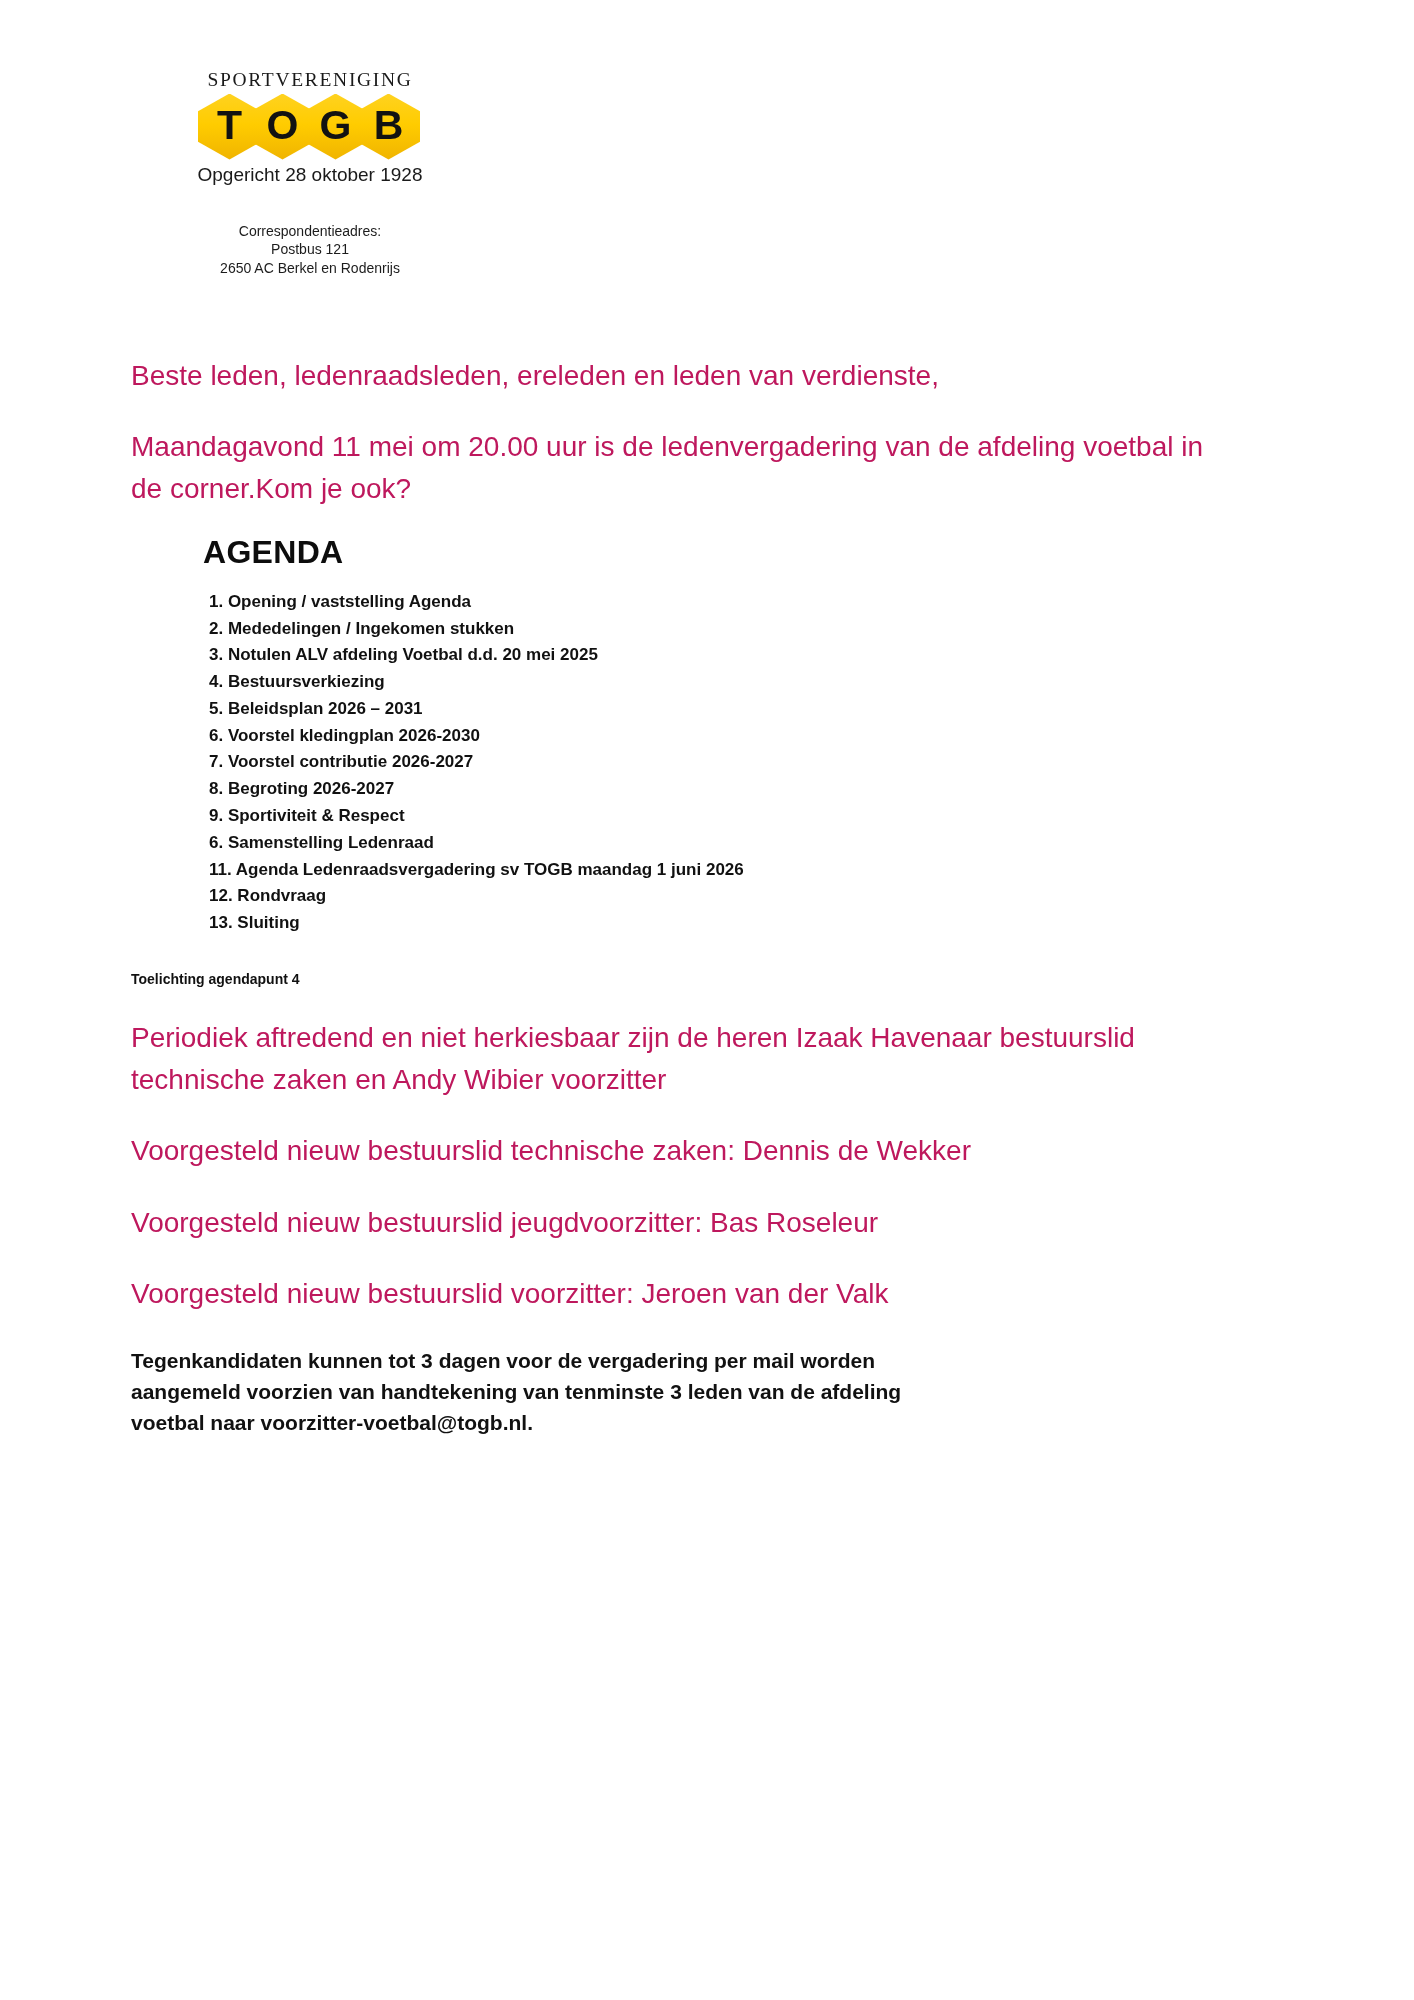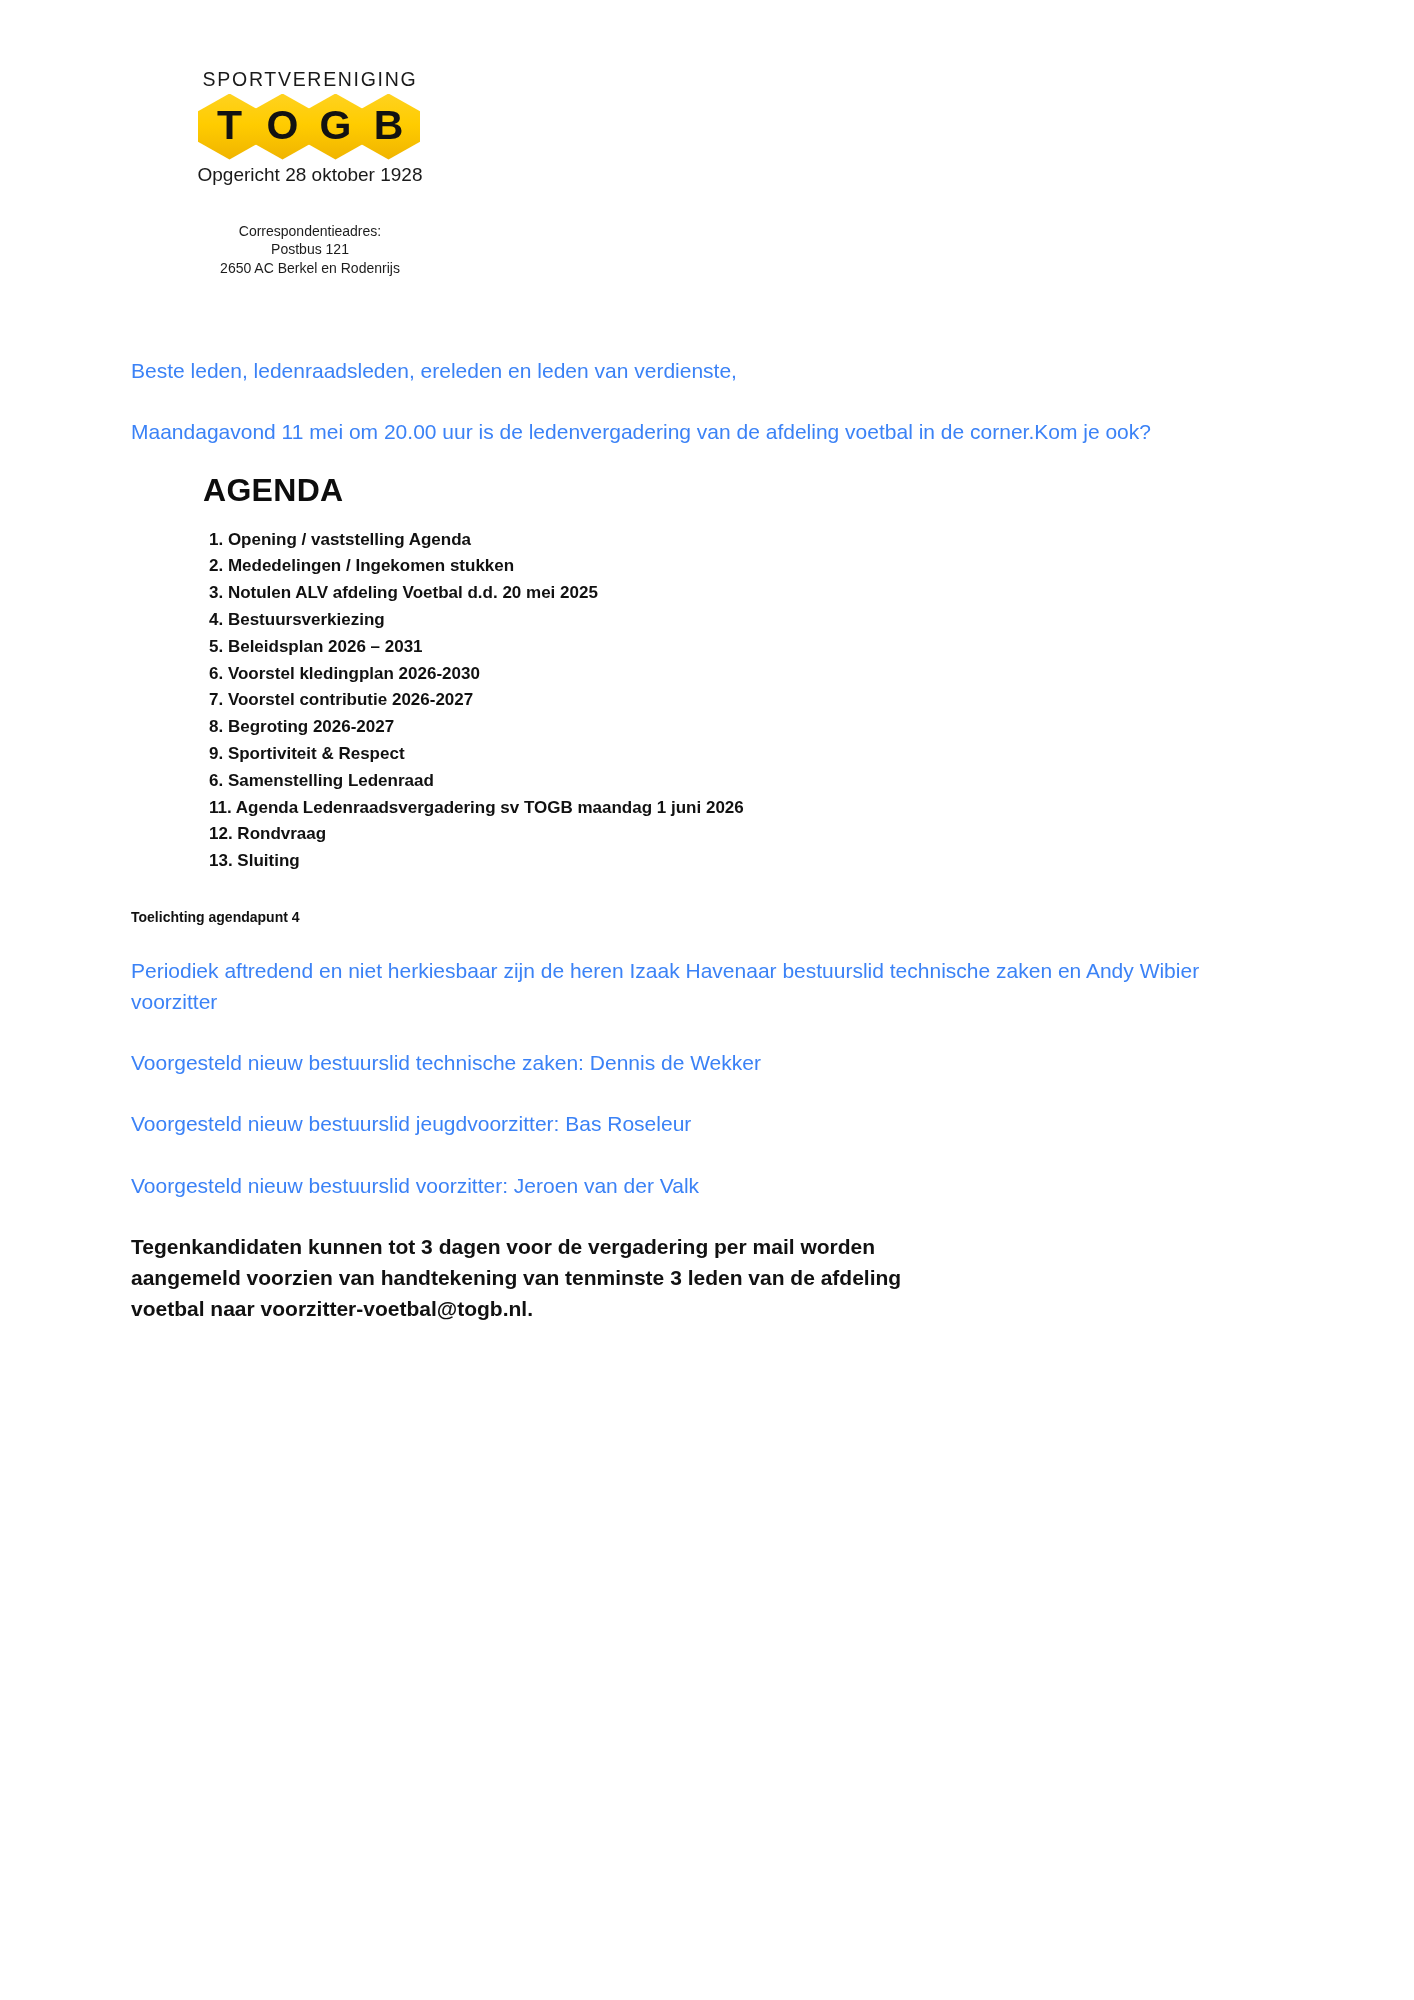"SPORTVERENIGING" .logo-top-word { font-family: Liberation Sans, sans-serif -> Liberation Serif, serif }
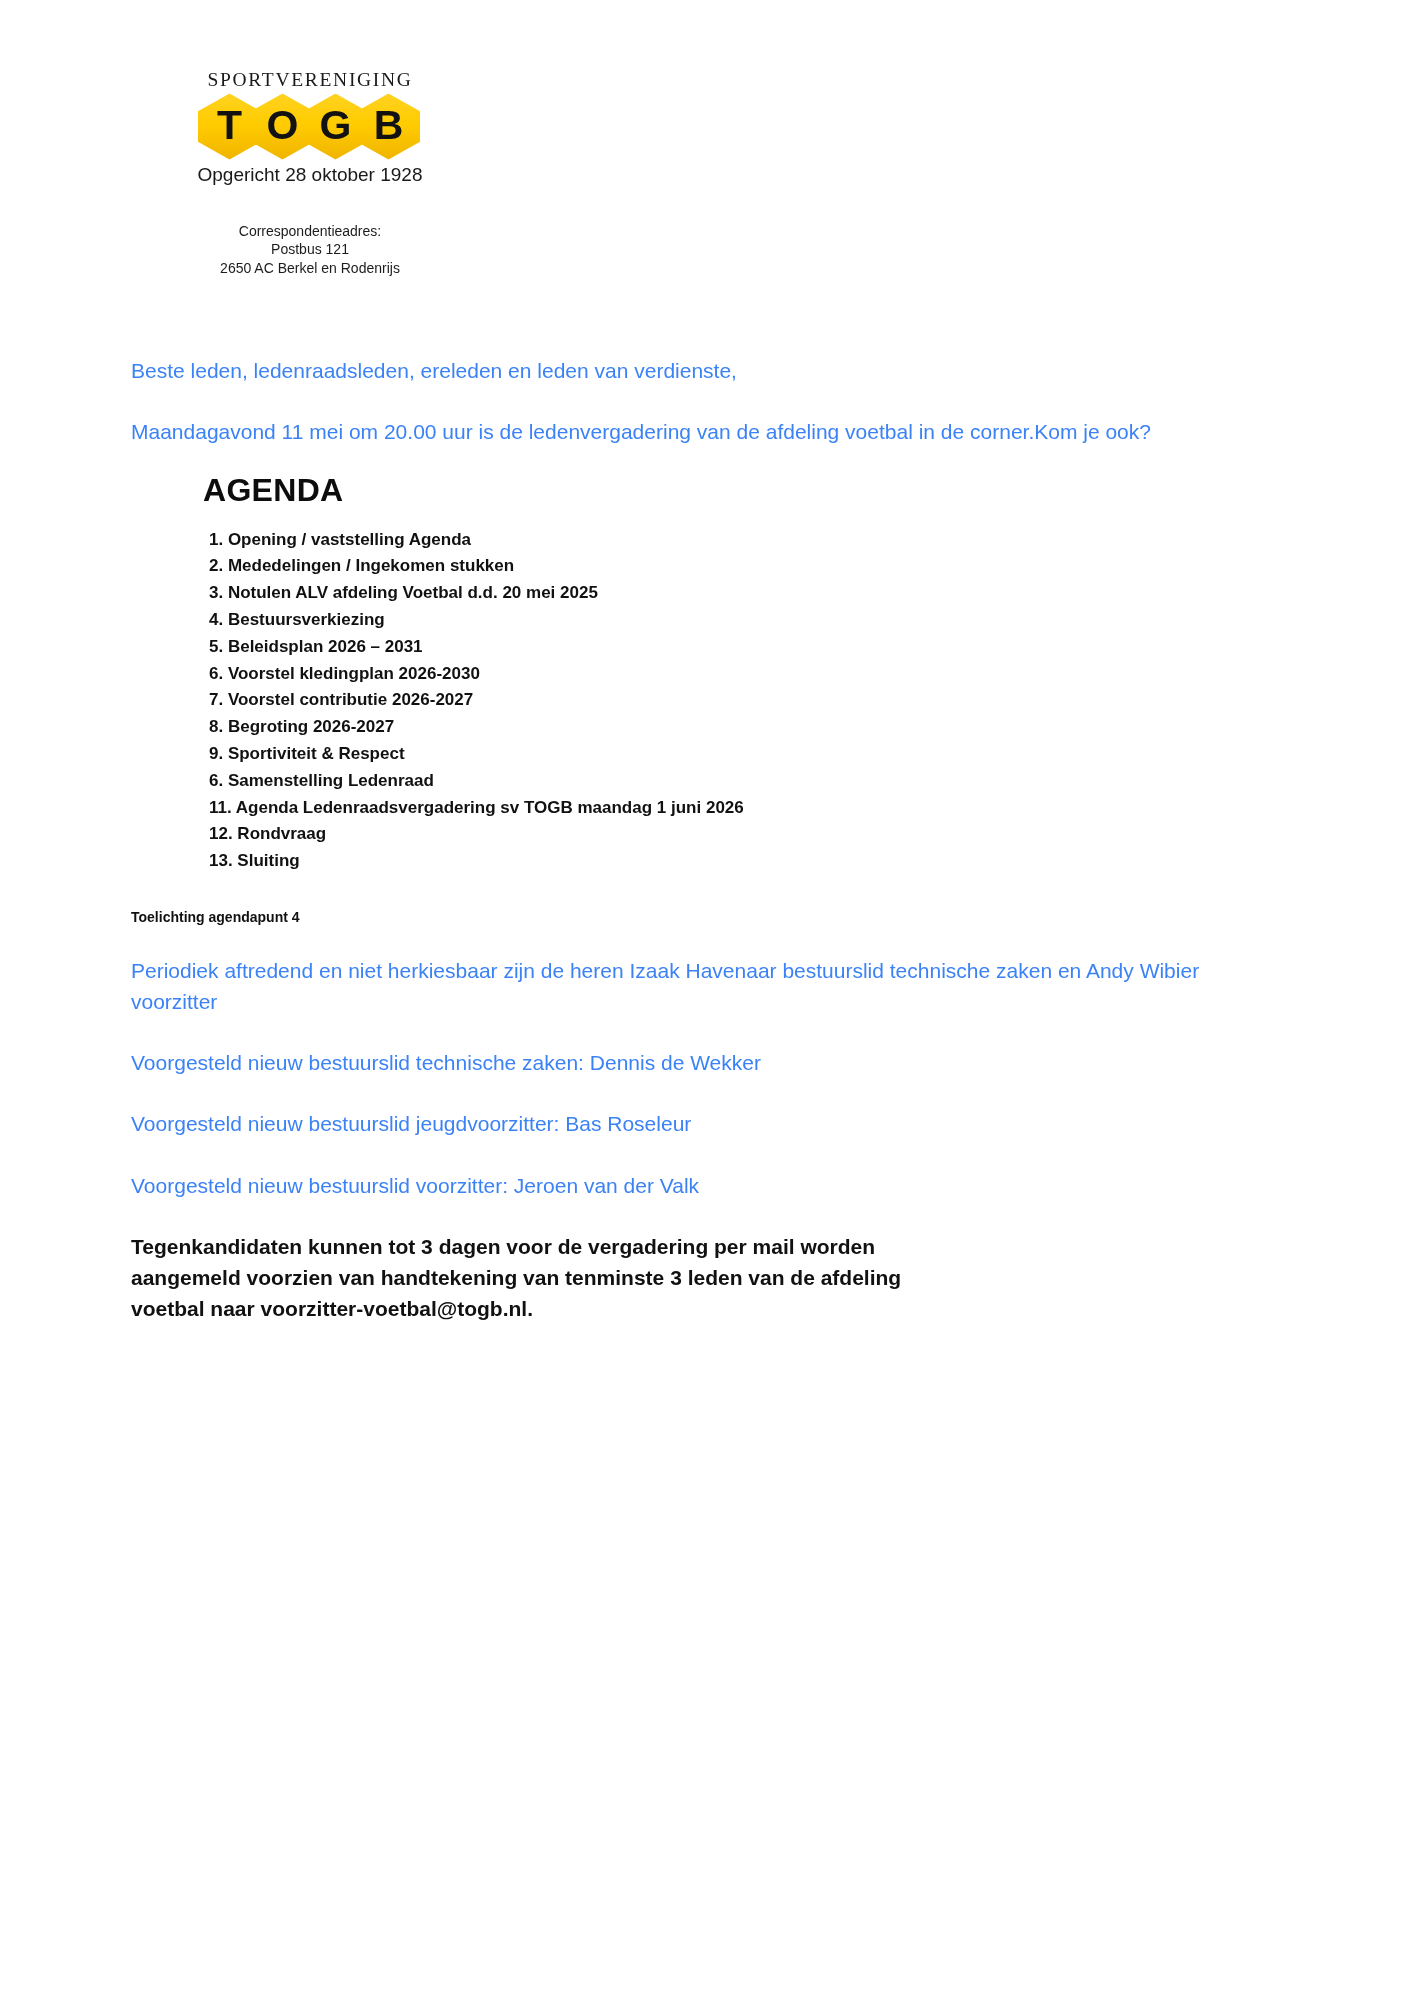"Beste leden, ledenraadsleden, ereleden" .para { color: #3b82f6 -> #be185d; font-size: 21px -> 28px }
